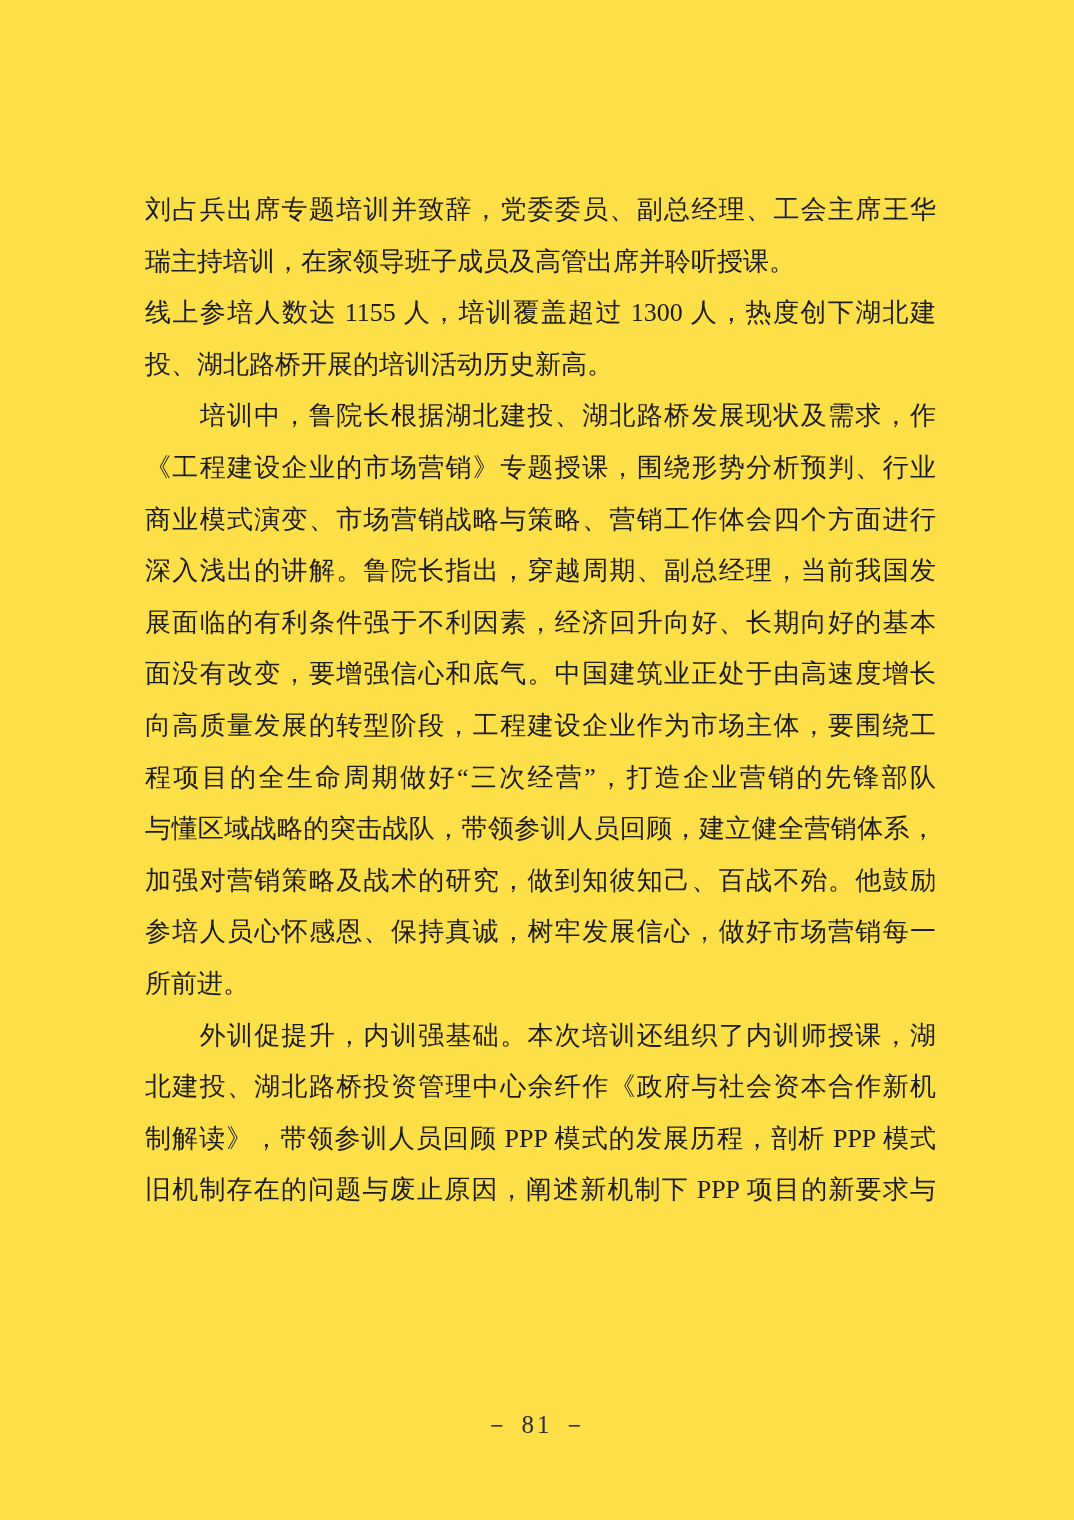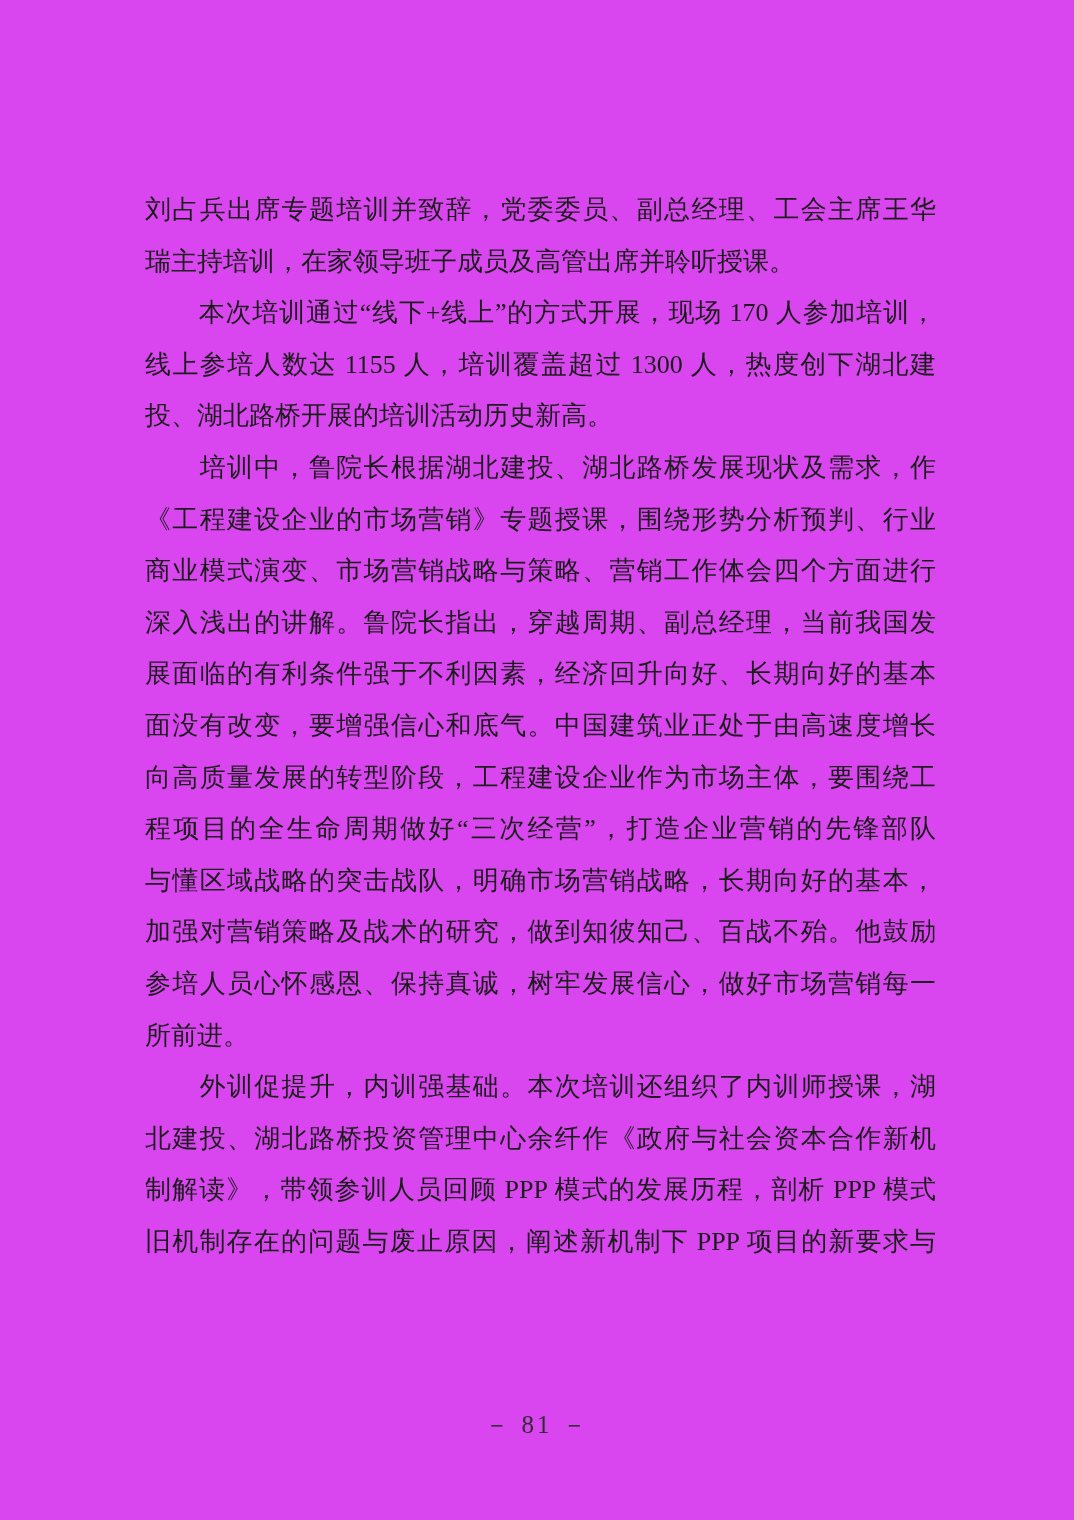"刘占兵出席专题培训并致辞，党委委员、副总经理、工会主席王华" .page { background: #d946ef -> #fde047 }
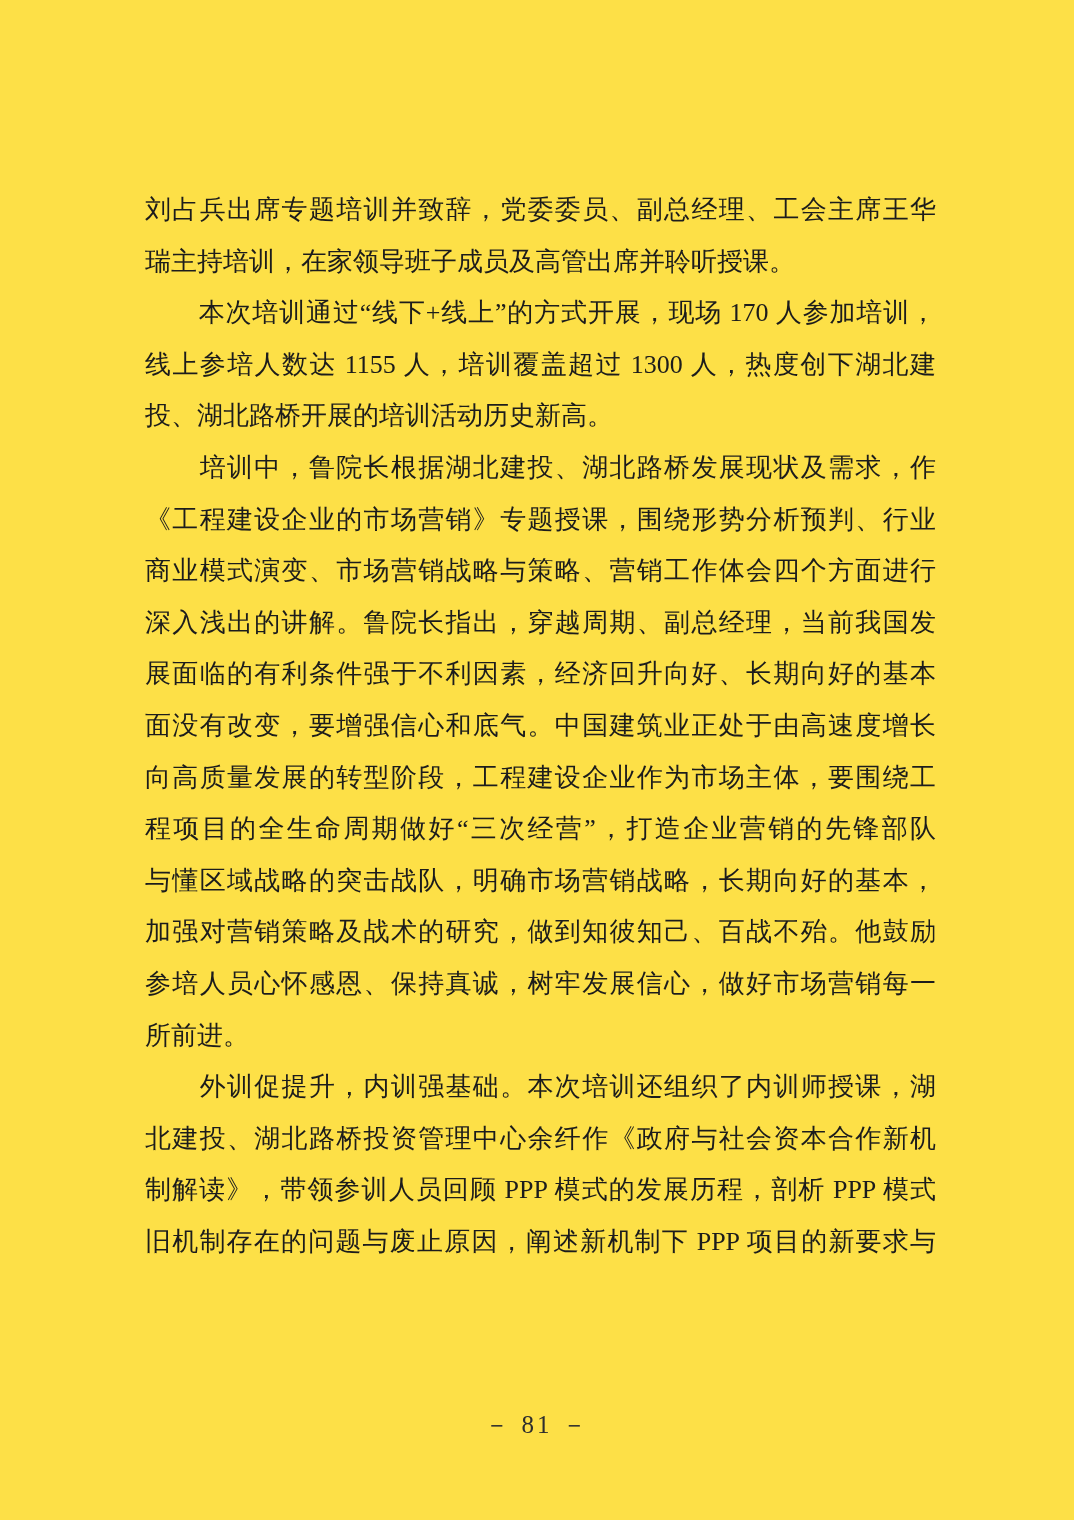"本次培训通过“线下+线上”的方式开展，现场 170 人参加培训，" div.ln { html: <div> 本次培训通过“线下+线上”的方式开展，现场 170 人参加培训，</div> -> none }
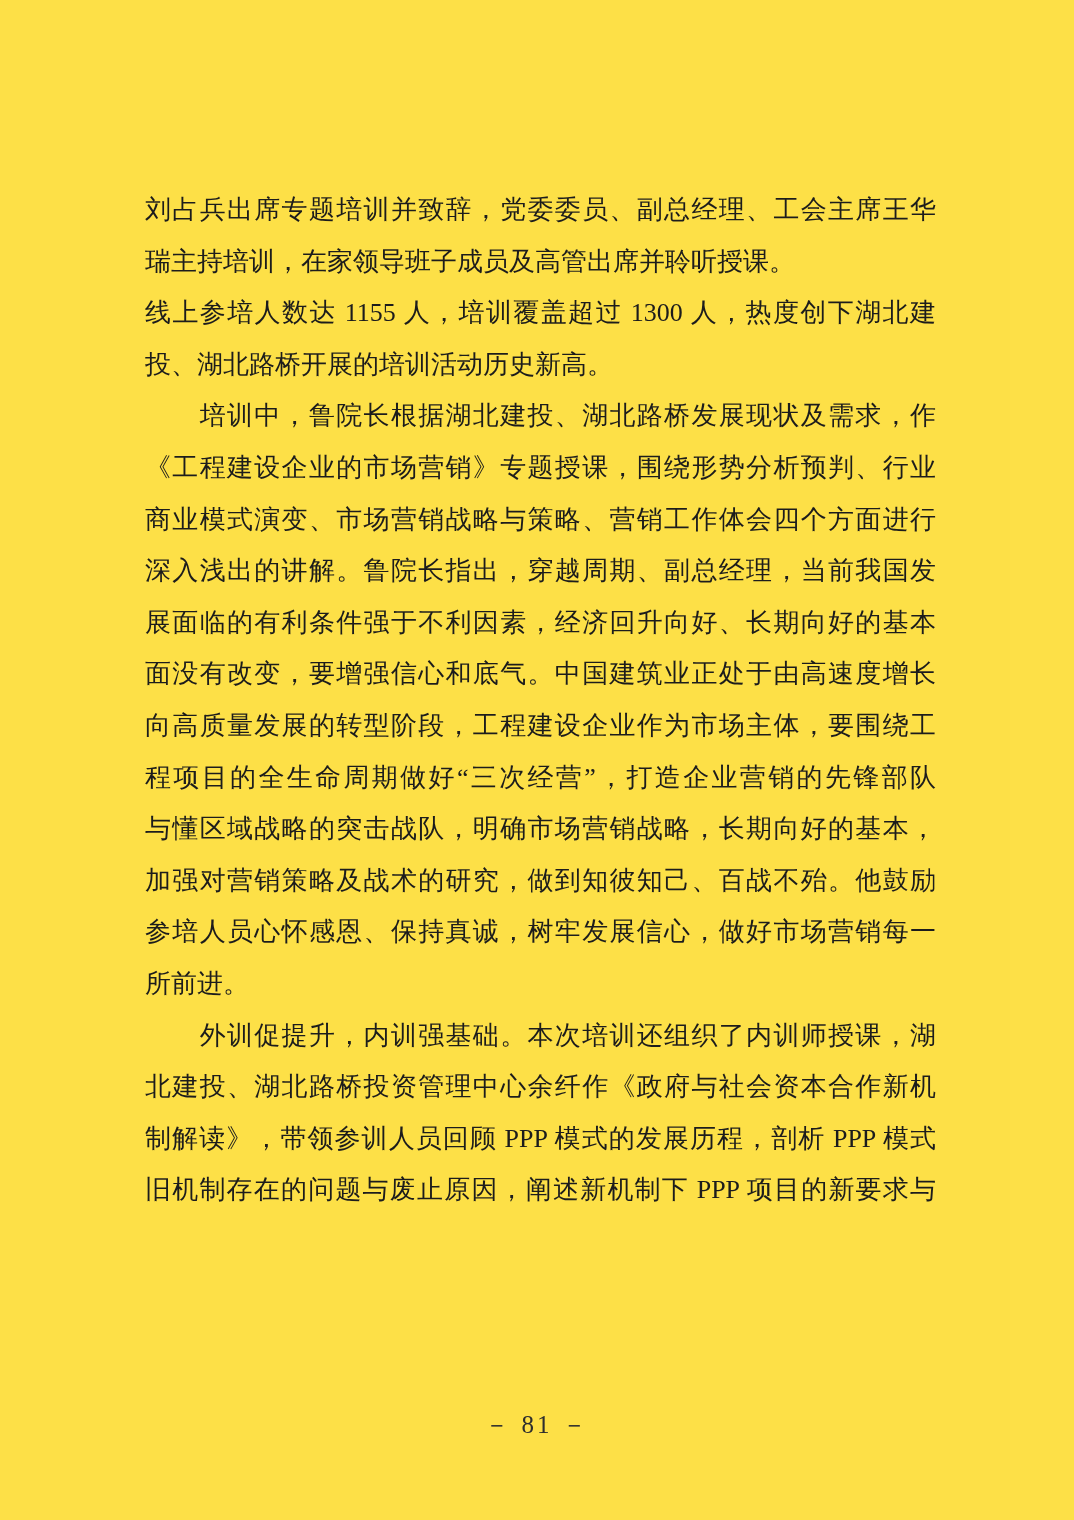"与懂区域战略的突击战队，明确市场营销战略，长期向好的基本，" div.ln { text: 明确市场营销战略，长期向好的基本 -> 带领参训人员回顾，建立健全营销体系 }
